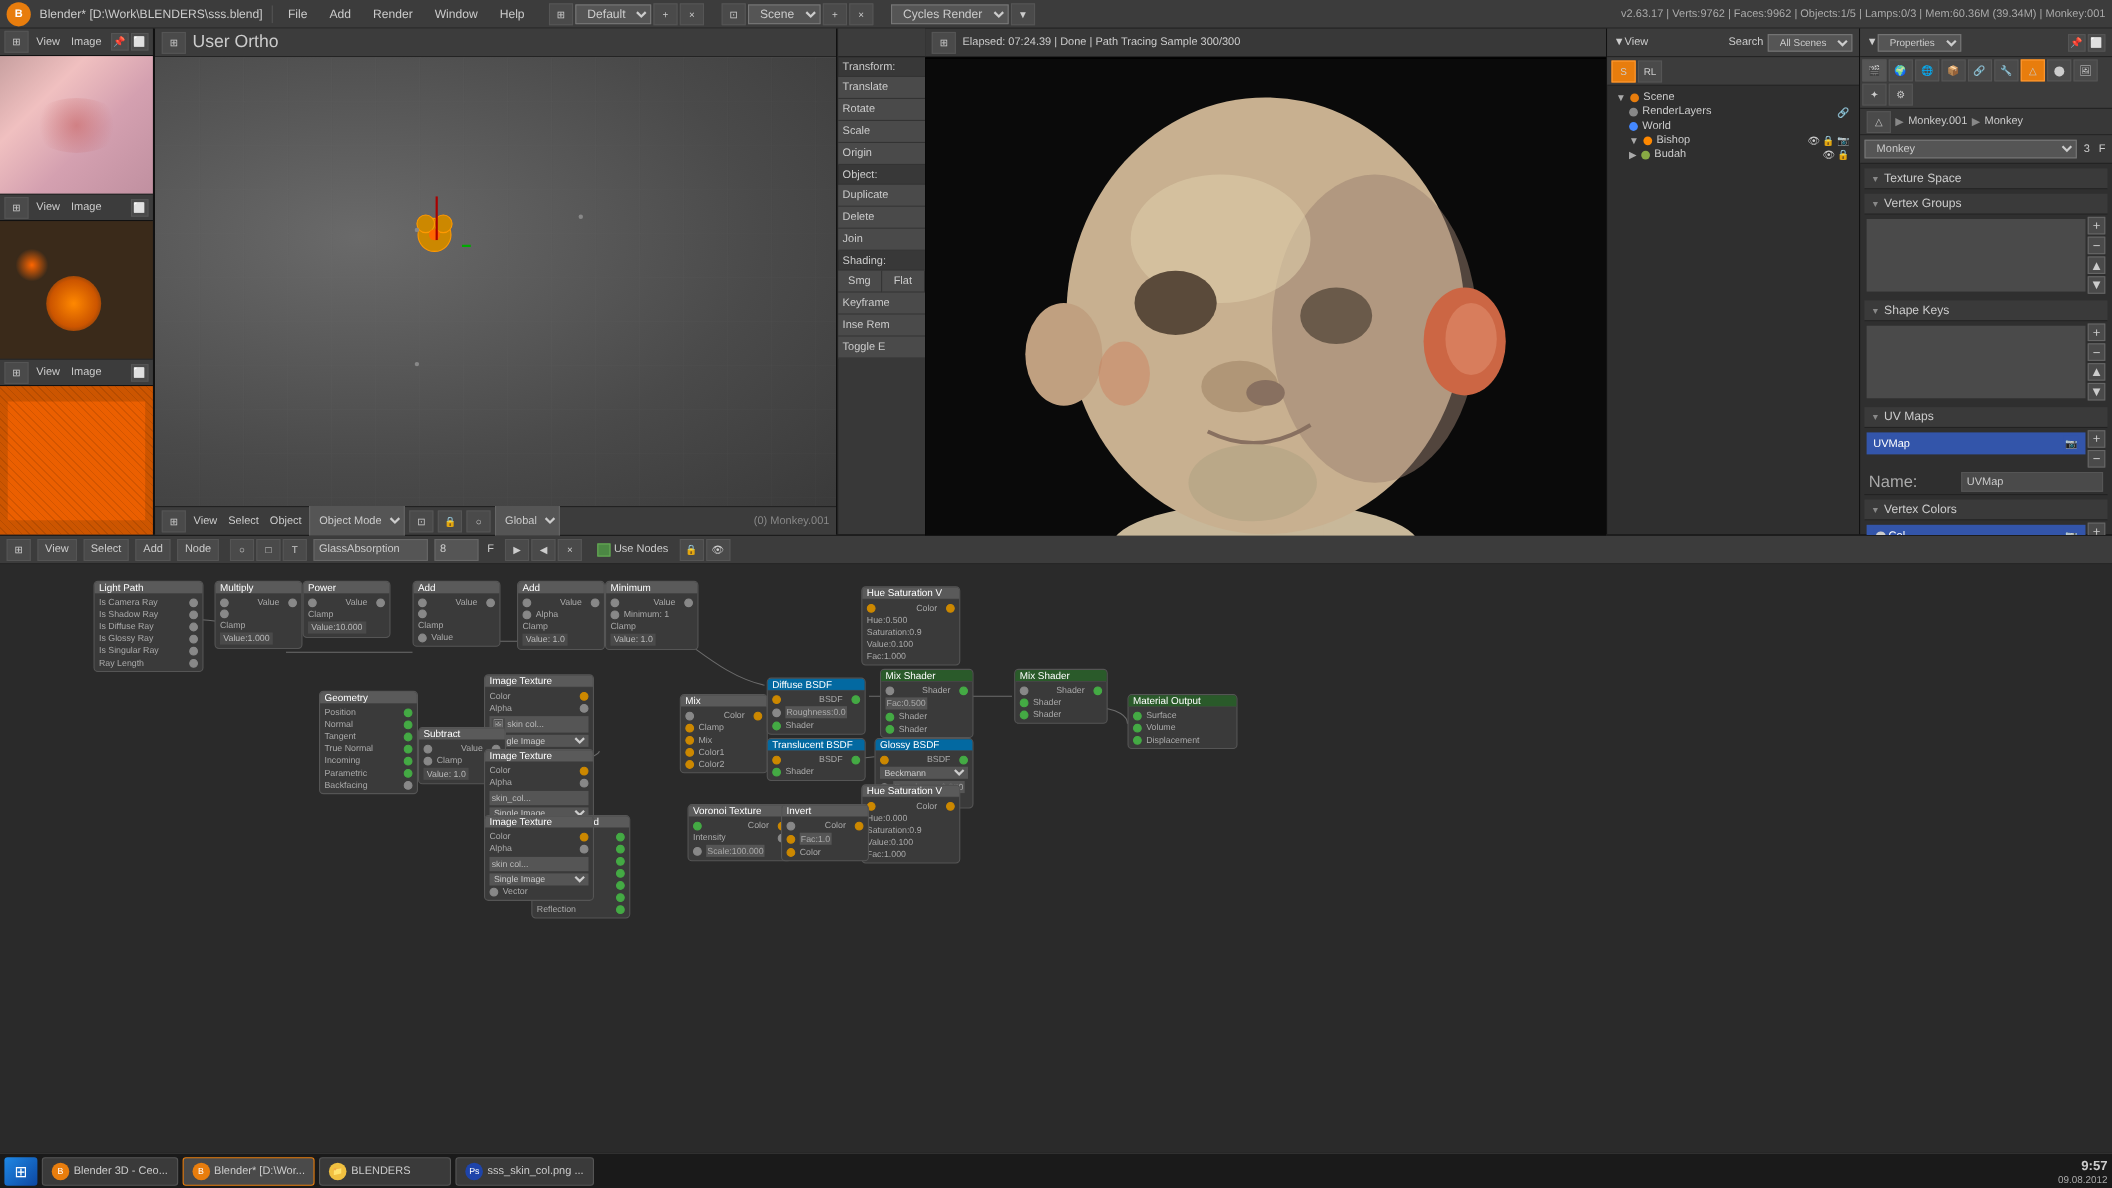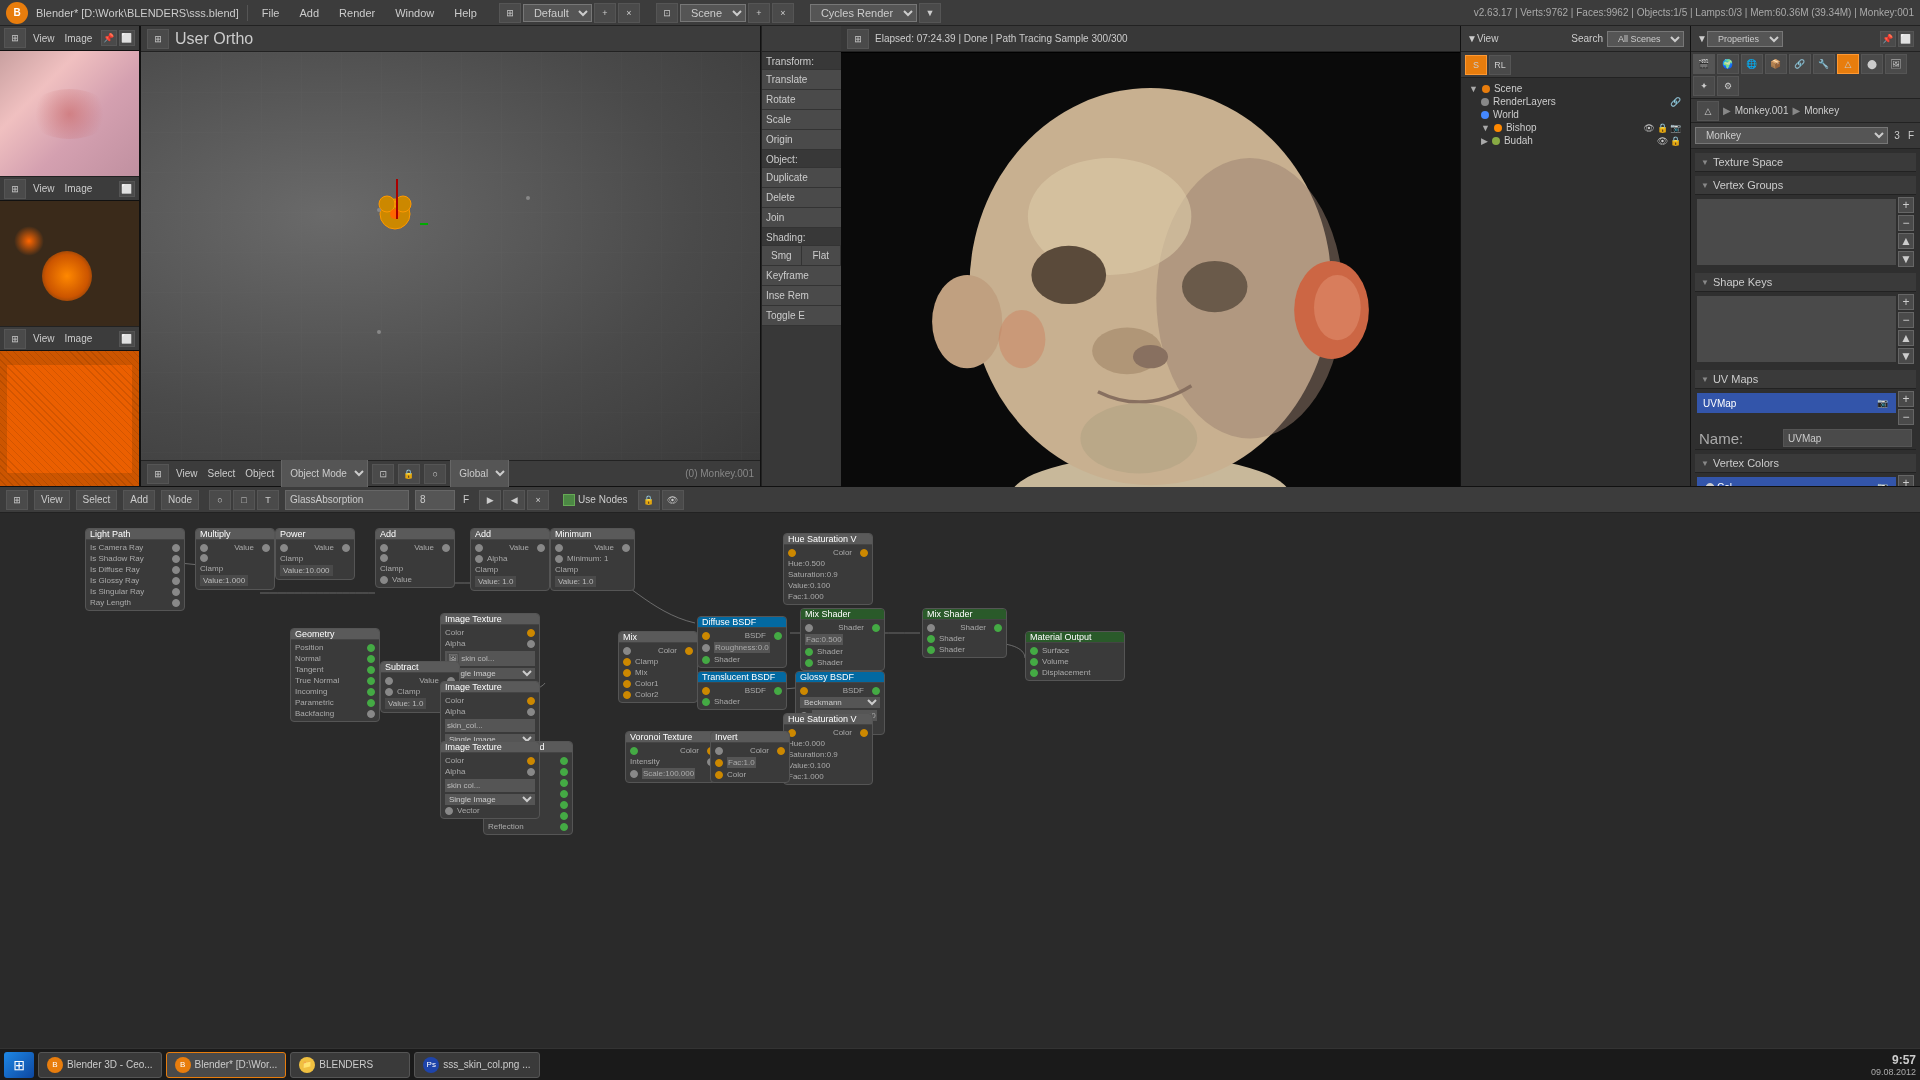"GlassAbsorption" .node-name-field { width: 124px -> 104px }
